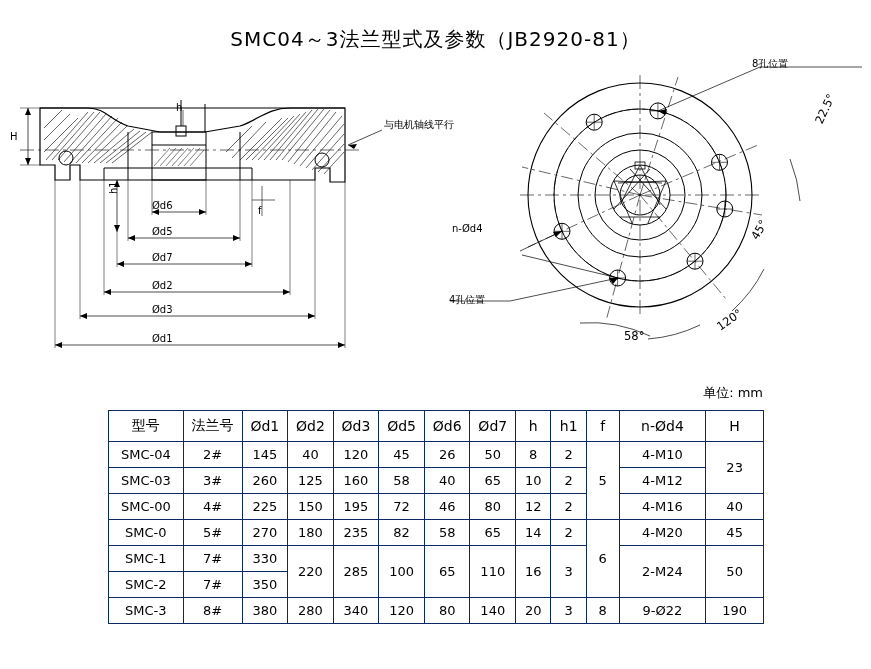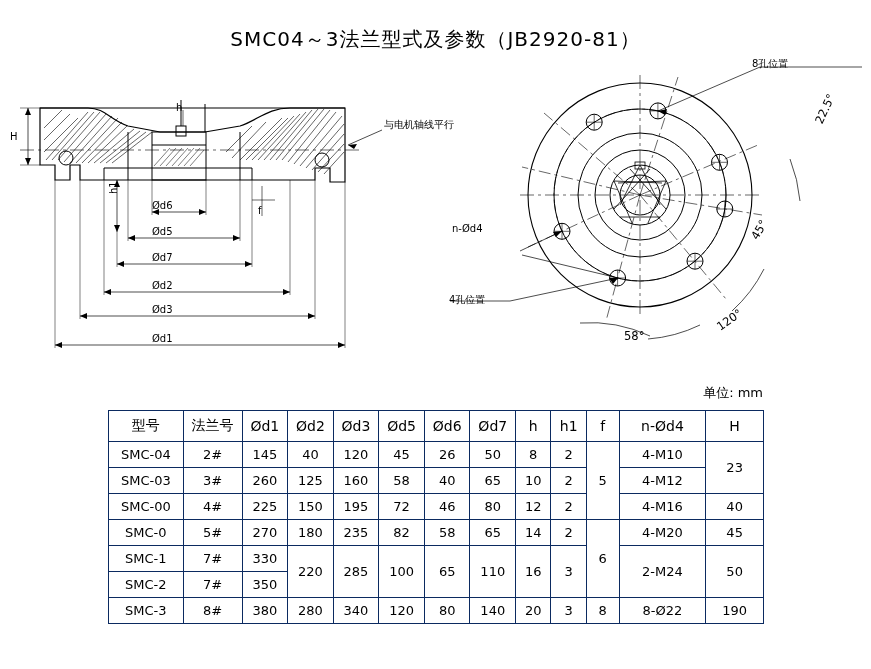"8-Ø22" td { text: 8-Ø22 -> 9-Ø22 }
